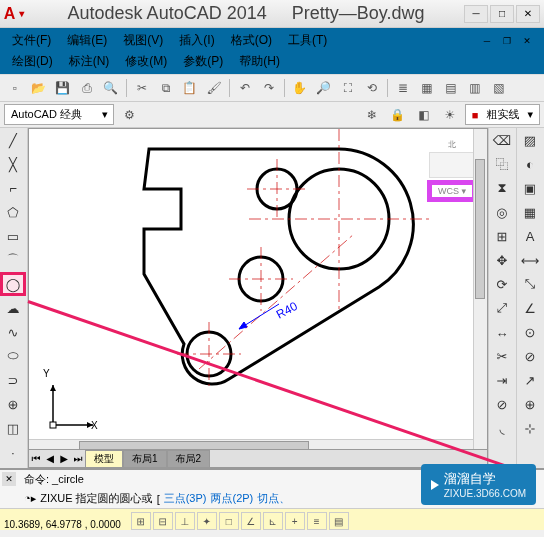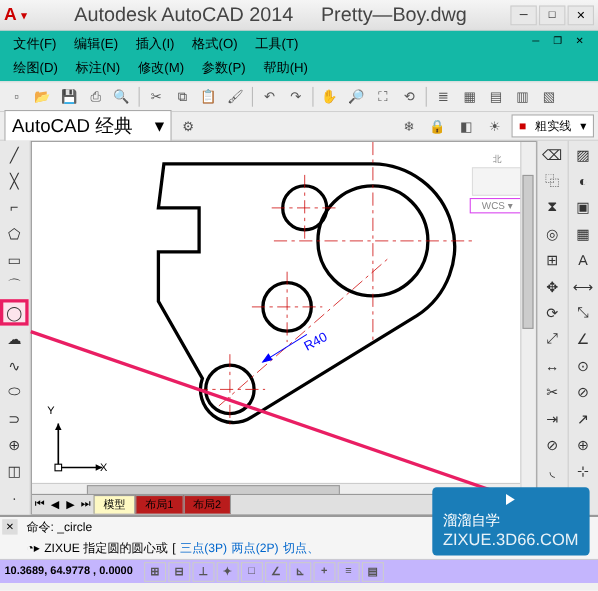"文件(F)" .menu-bar { align-items: none -> center; background: #14b8a6 -> #0369a1 }
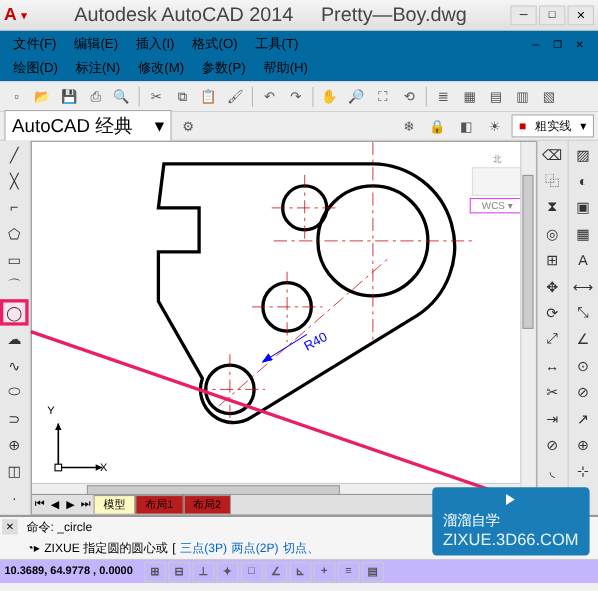"视图(V)" div.menu-item { html: none -> <div>视图(V)</div> }
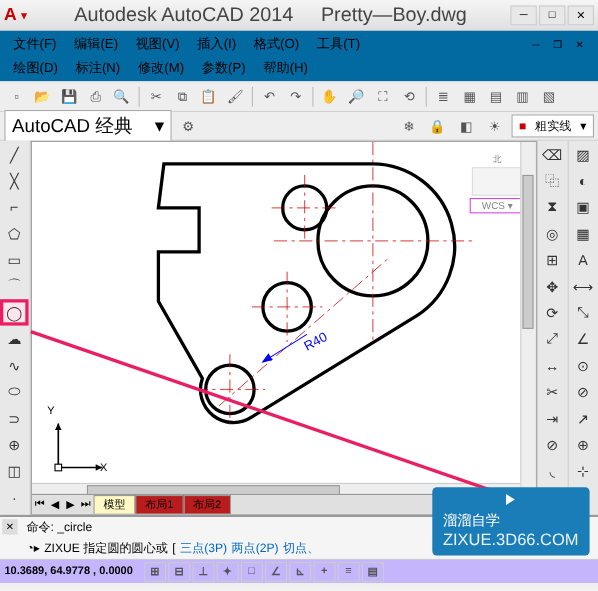"AutoCAD 经典" .workspace-dd { font-size: 17px -> 11px }
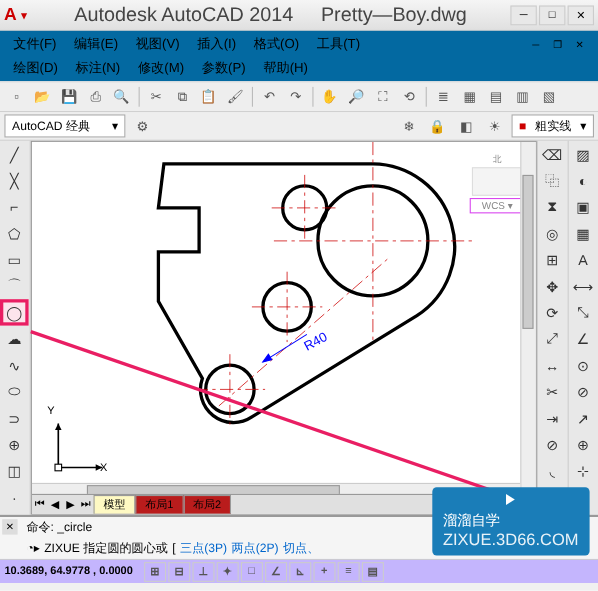"WCS ▾" .wcs-label { border: 1px solid #d946ef -> 5px solid #d946ef }
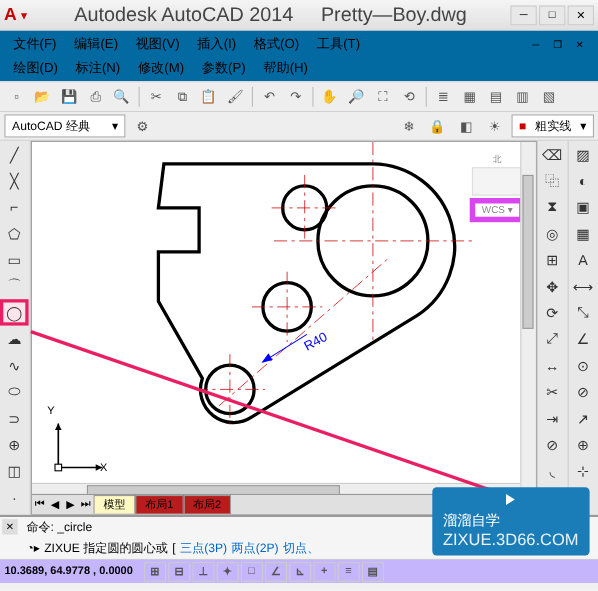"布局1" .tab { background: #b91c1c -> #a3a3a3 }
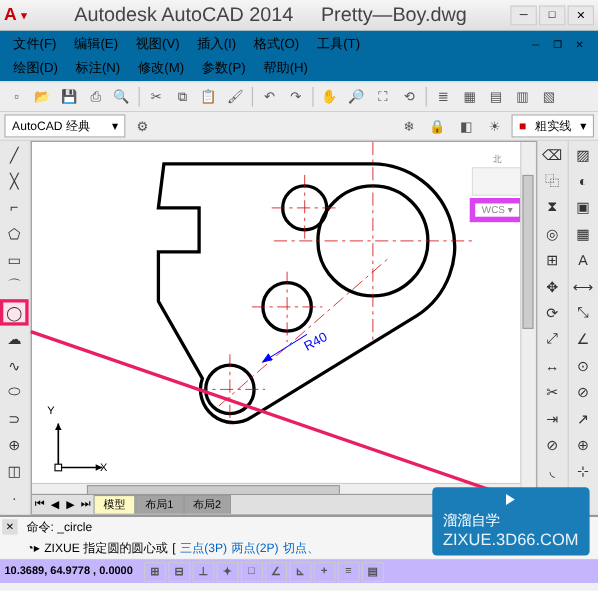"溜溜自学" .watermark { flex-direction: column -> none }
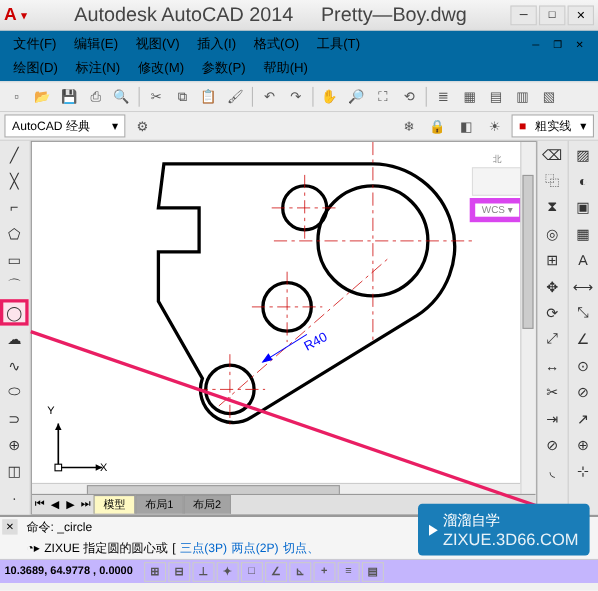"ZIXUE.3D66.COM" .watermark small { font-size: 15px -> 10px }
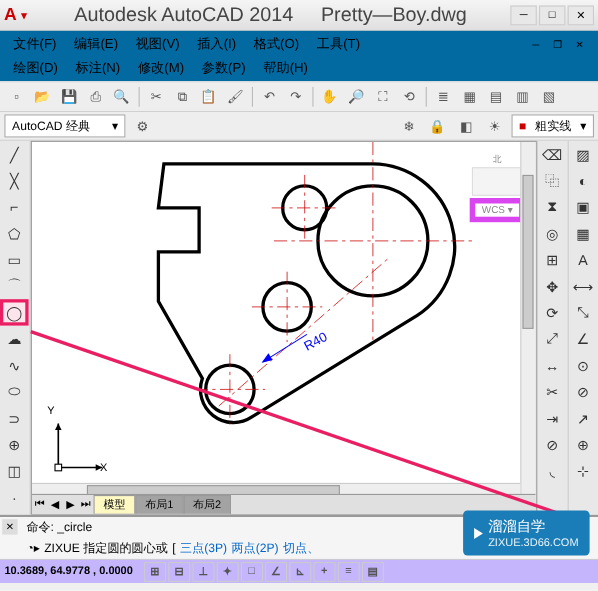"10.3689, 64.9778 , 0.0000" .status-bar { align-items: center -> flex-end; background: #c4b5fd -> #fef9c3; font-weight: bold -> none }
